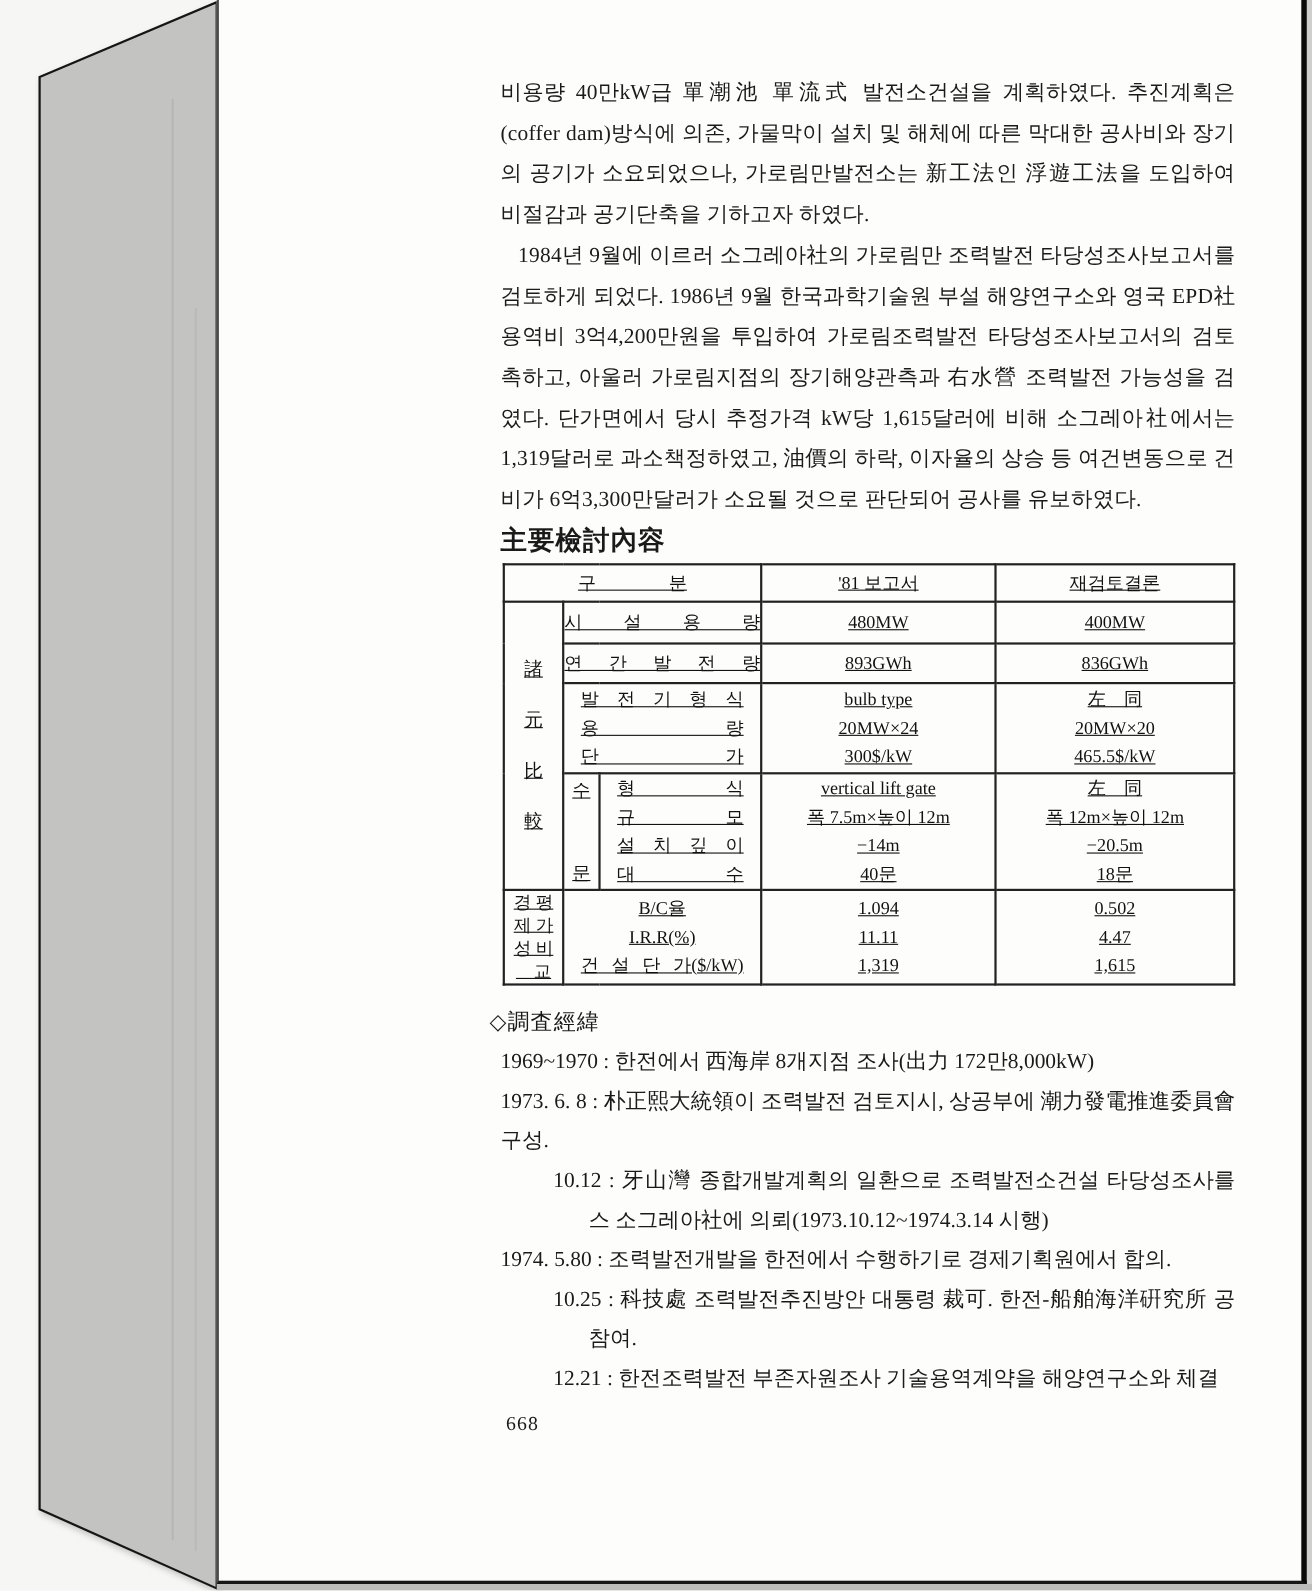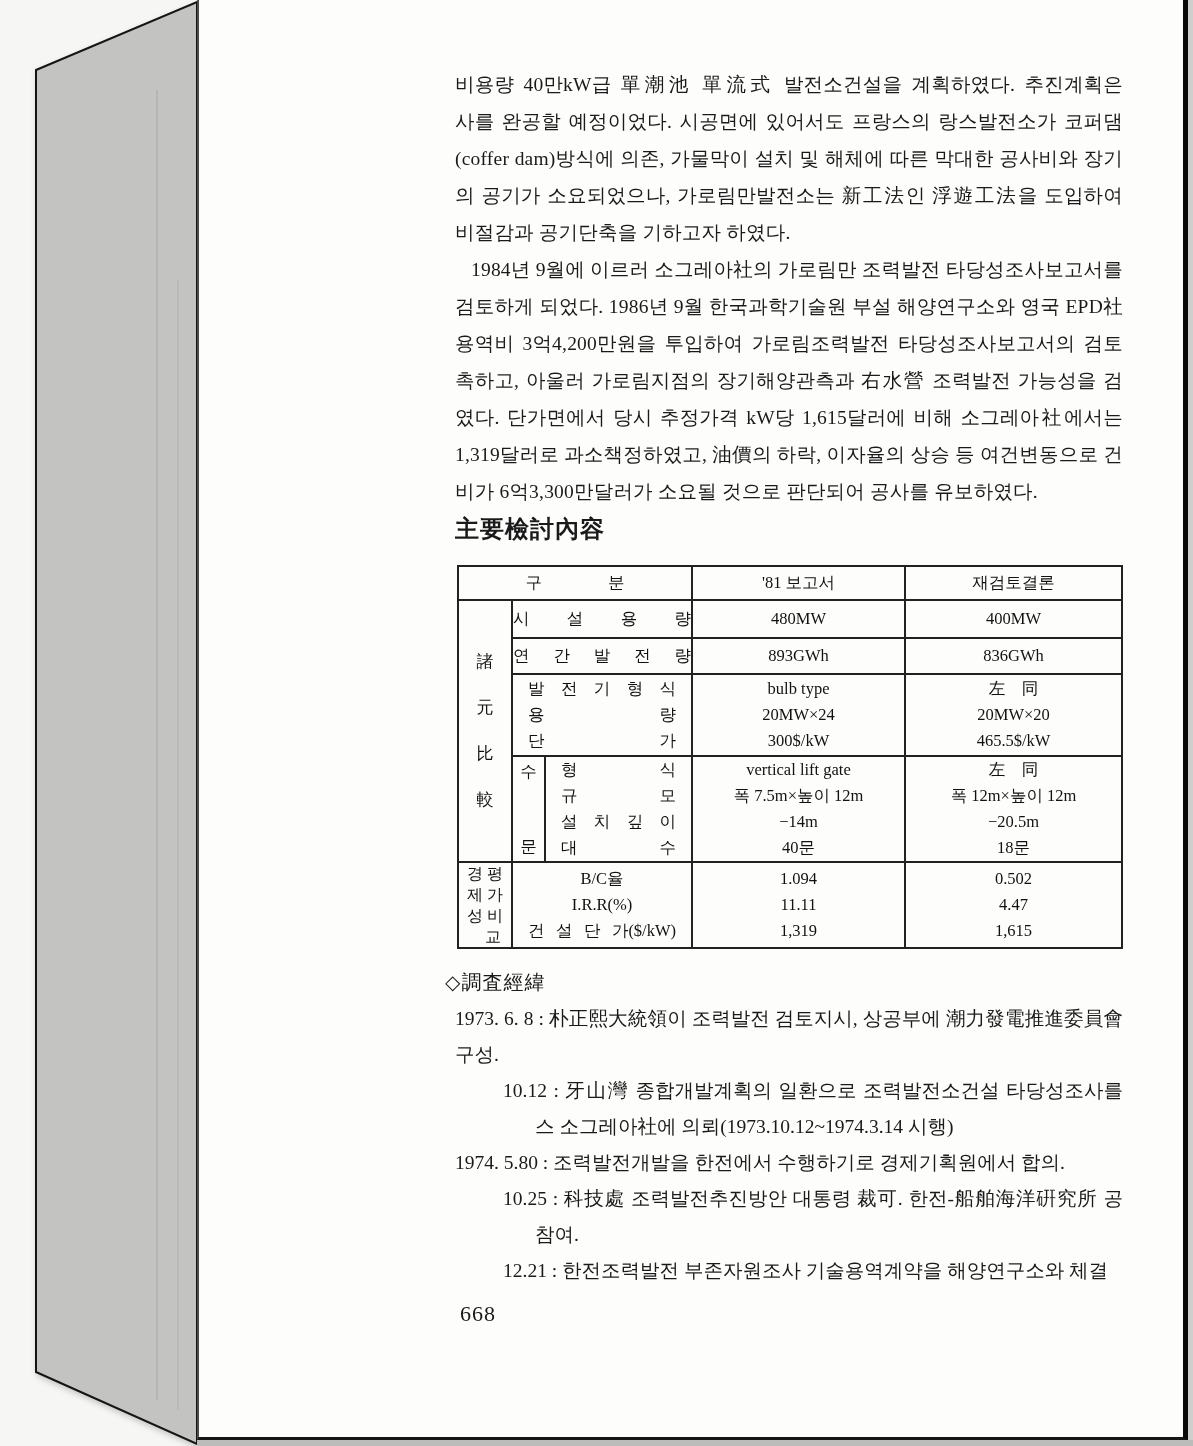"사를 완공할 예정이었다. 시공면에 있어서도" div.jl { html: <div>사를 완공할 예정이었다. 시공면에 있어서도 프랑스의 랑스발전소가 코퍼댐</div> -> none }
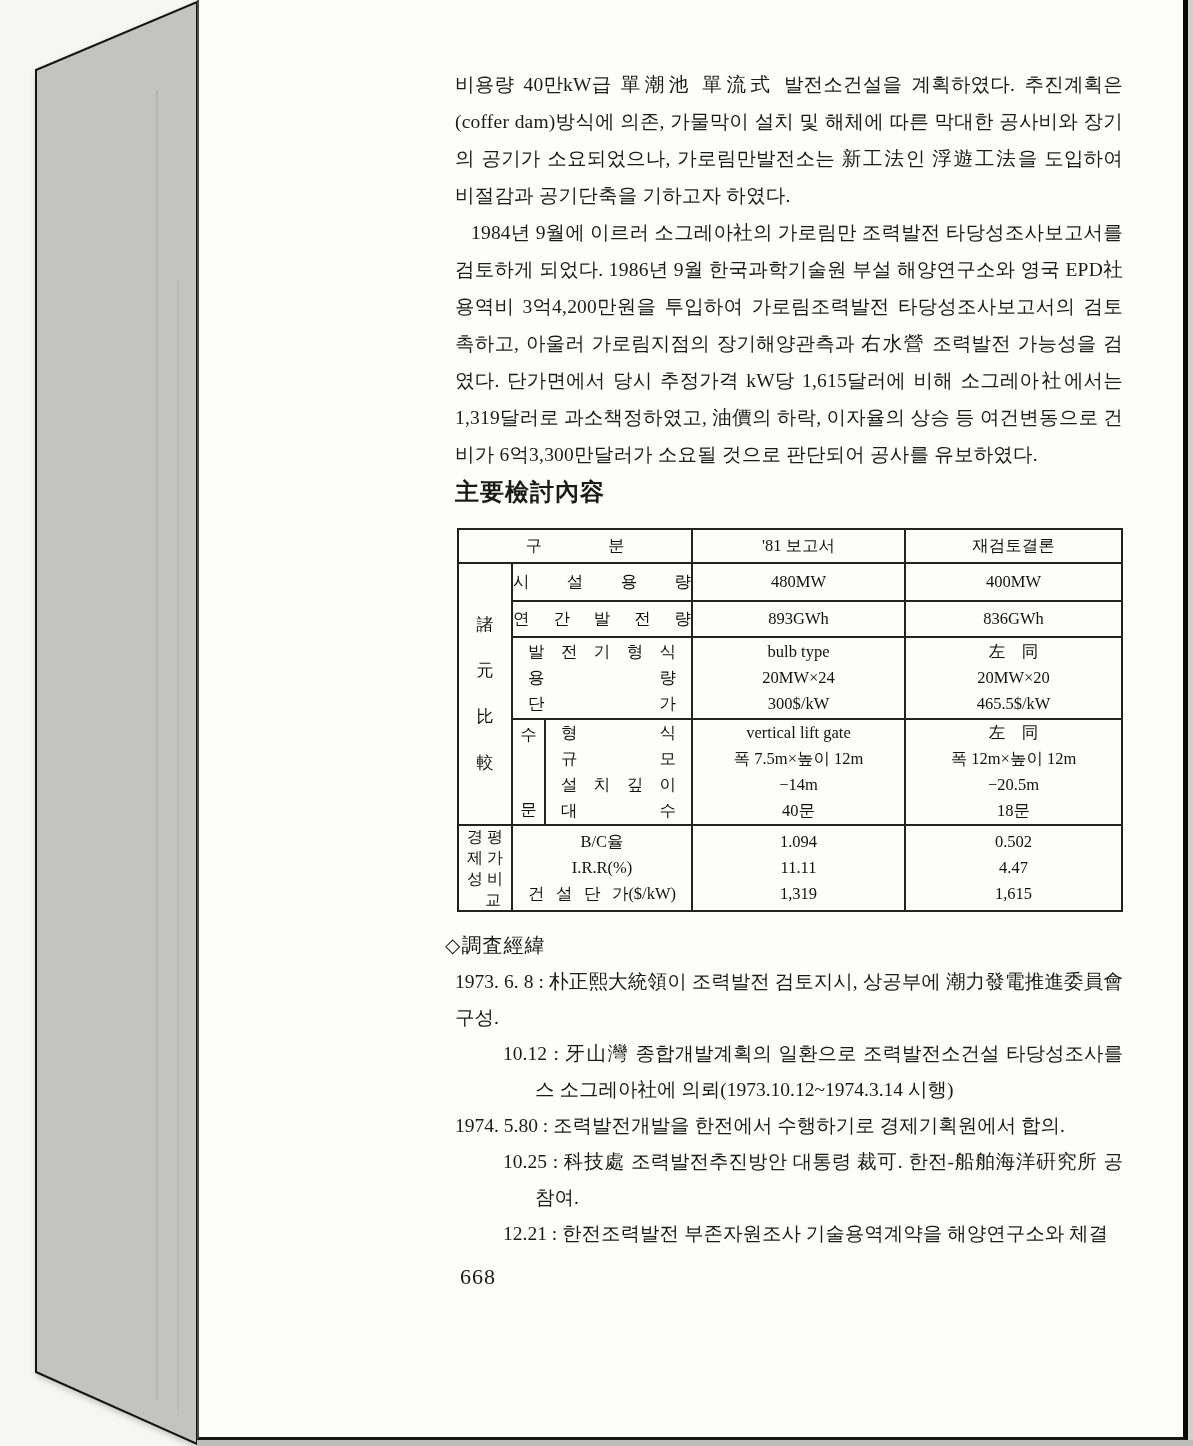"구 분" table.cmp { margin-top: 25px -> 9px; text-decoration: none -> underline }
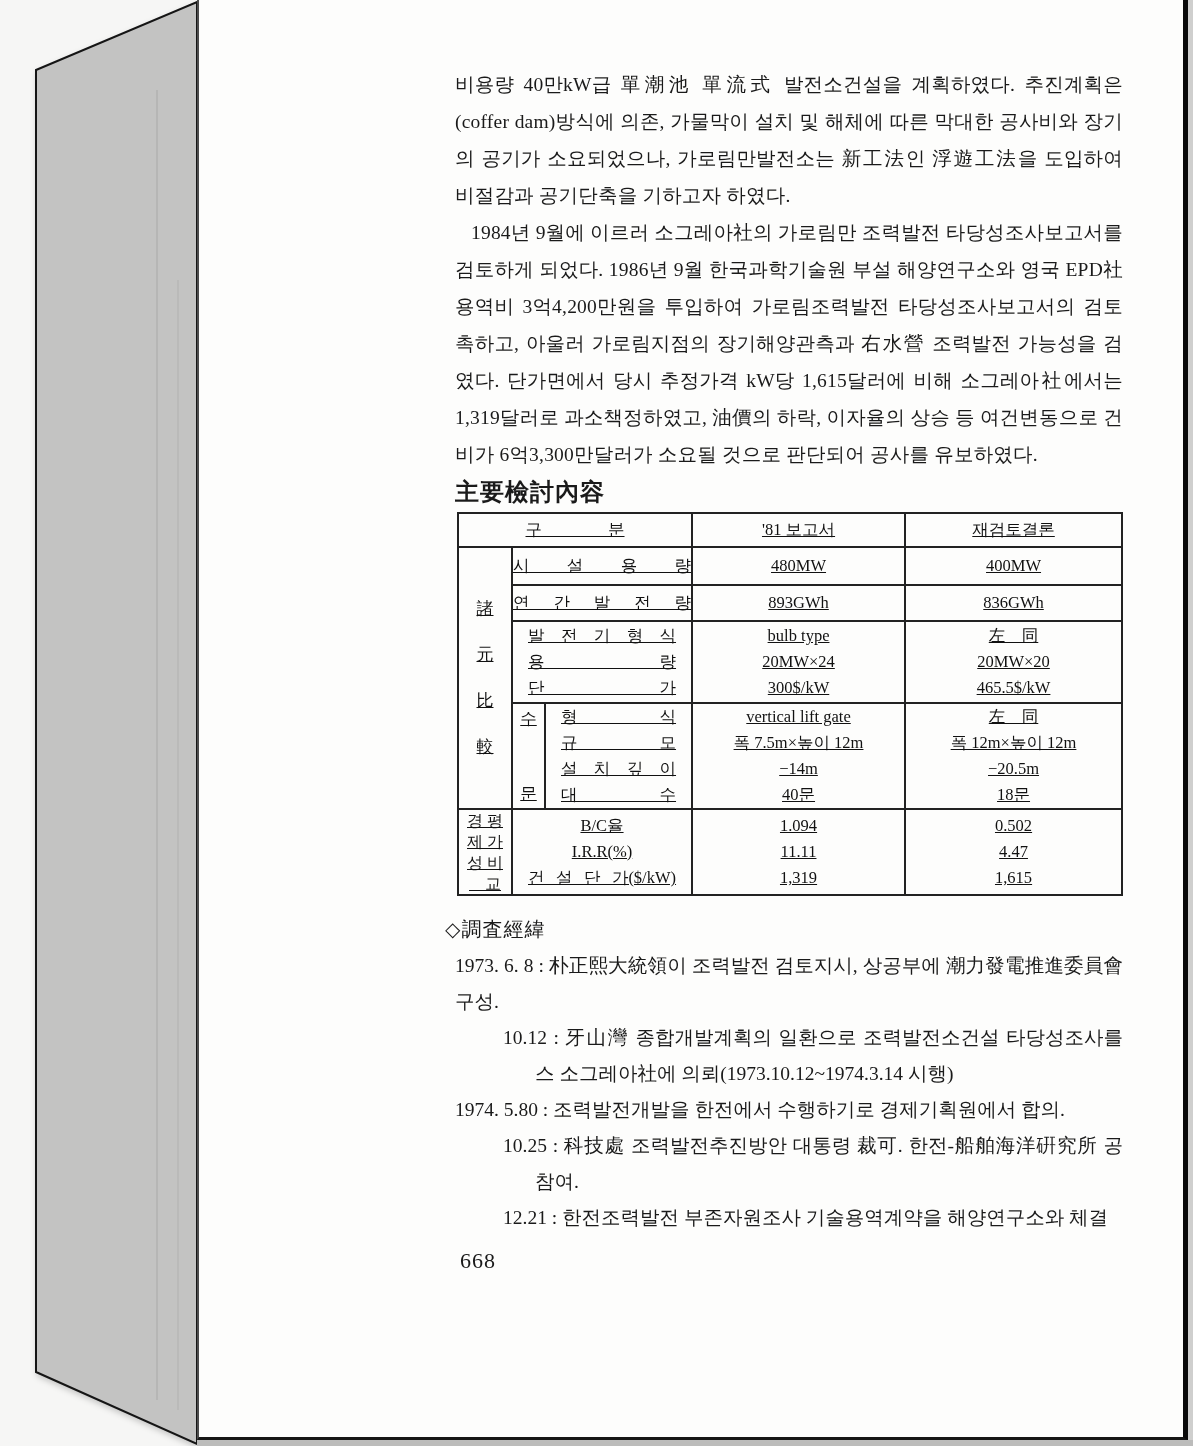"1969~1970 : 한전에서 西海岸 8개지점" div.ll { html: none -> <div>1969~1970 : 한전에서 西海岸 8개지점 조사(出力 172만8,000kW)</div> }
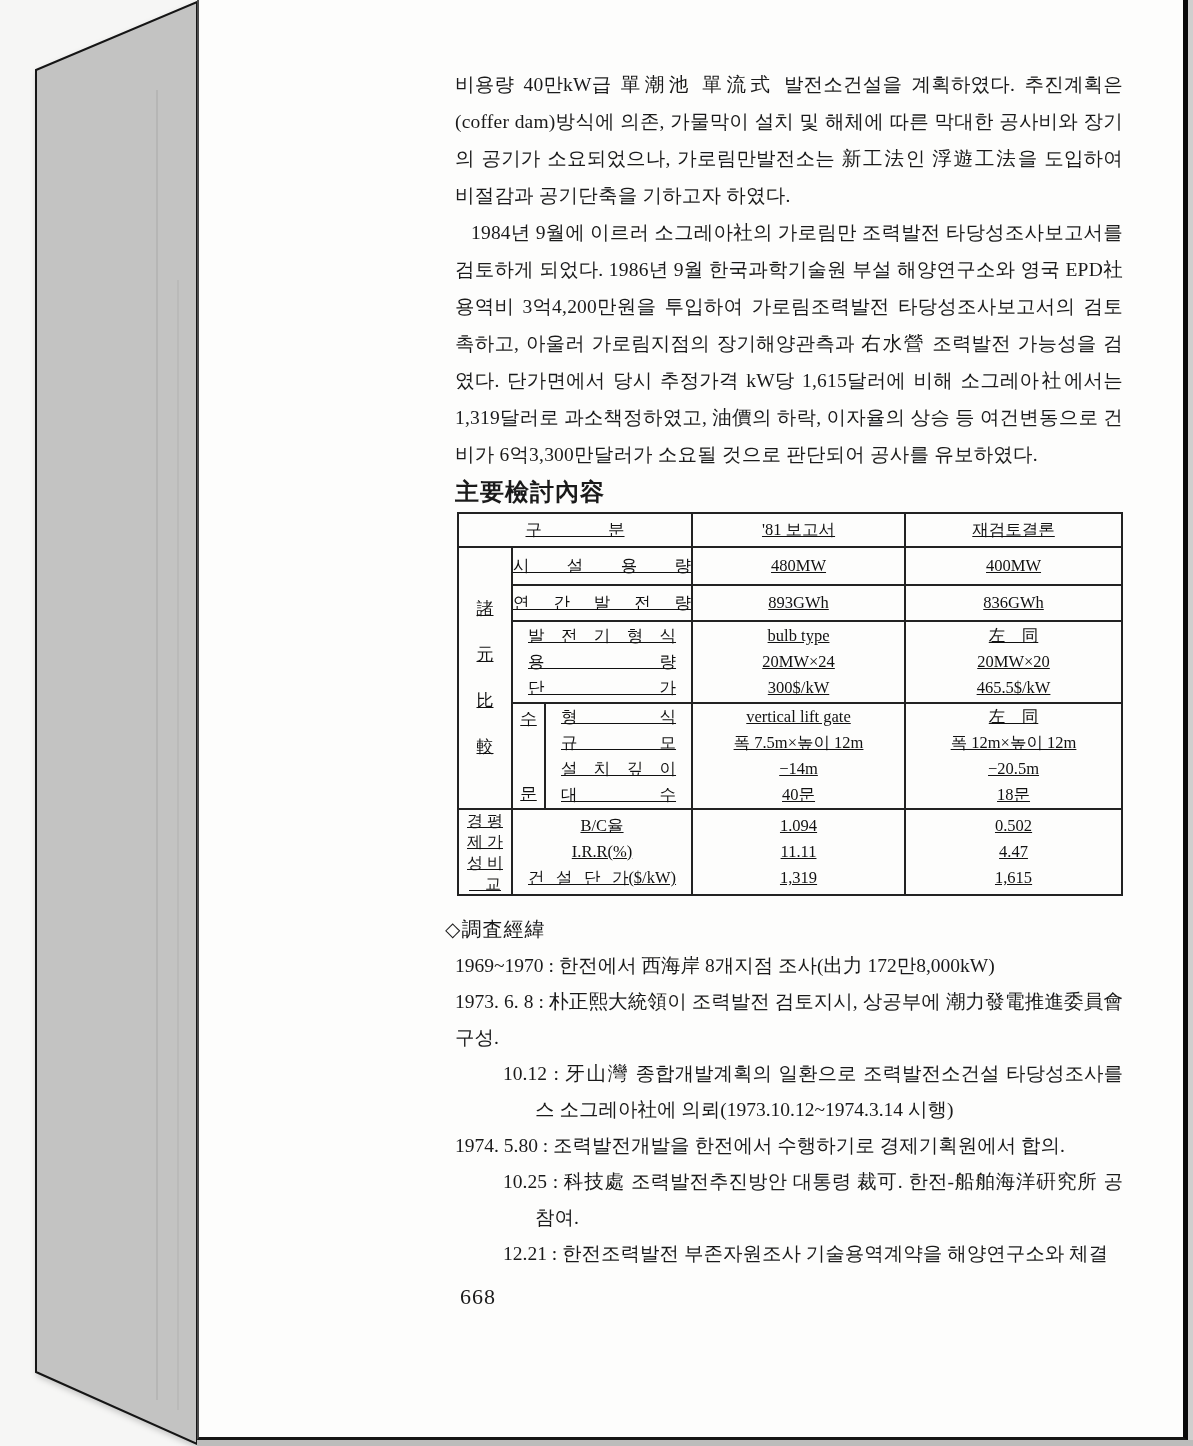"668" .pageno { font-size: 22px -> 18px }
